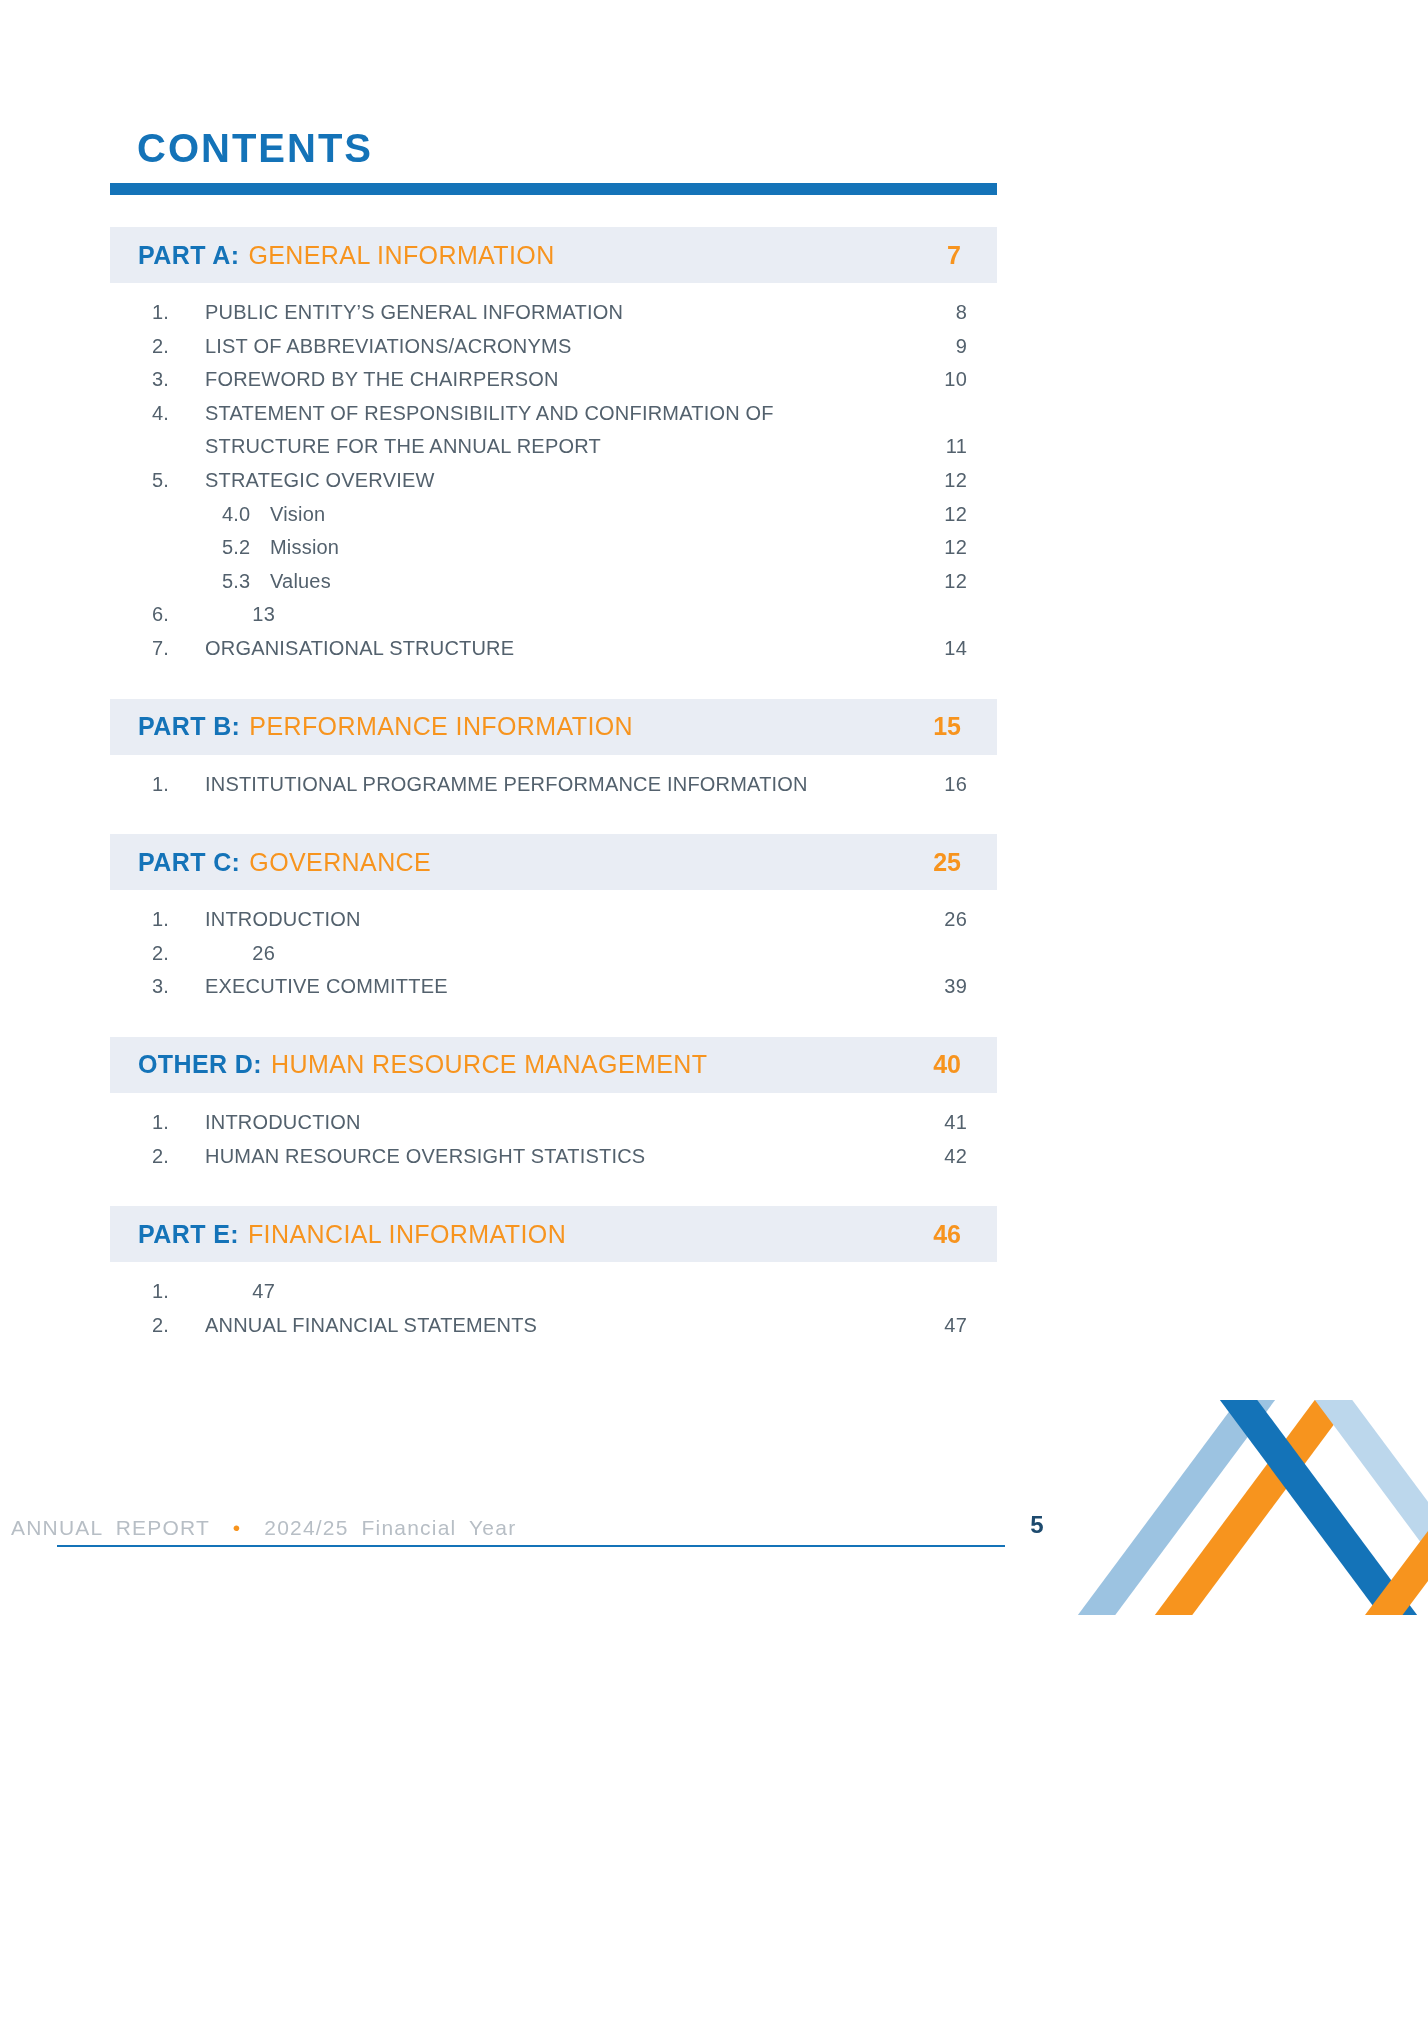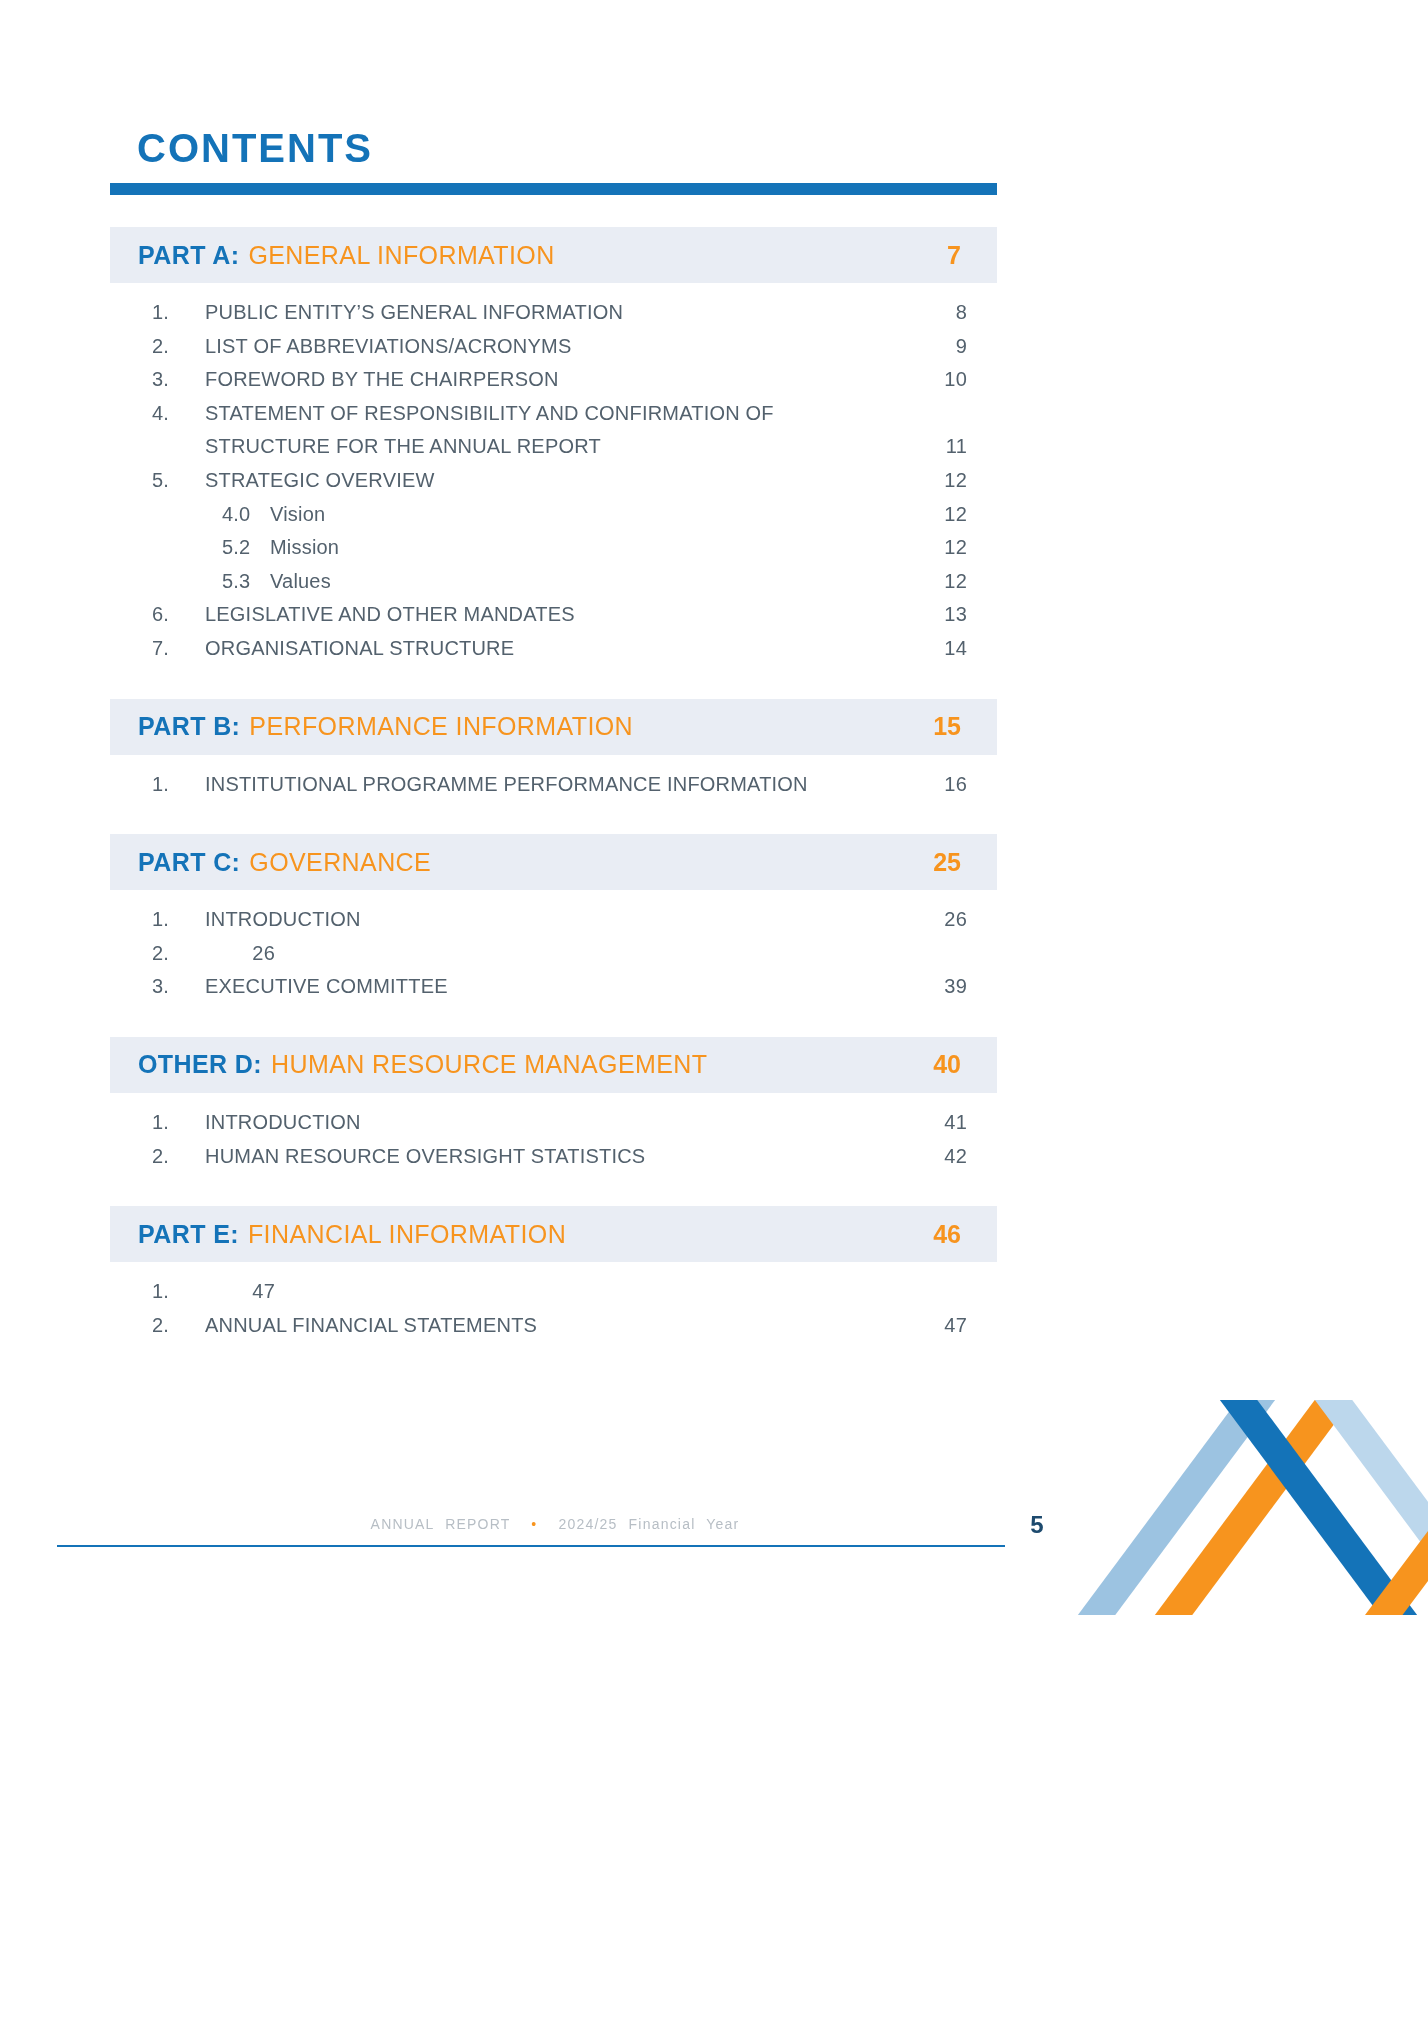"LEGISLATIVE AND OTHER MANDATES" span.txt { html: <span>LEGISLATIVE AND OTHER MANDATES</span> -> none }
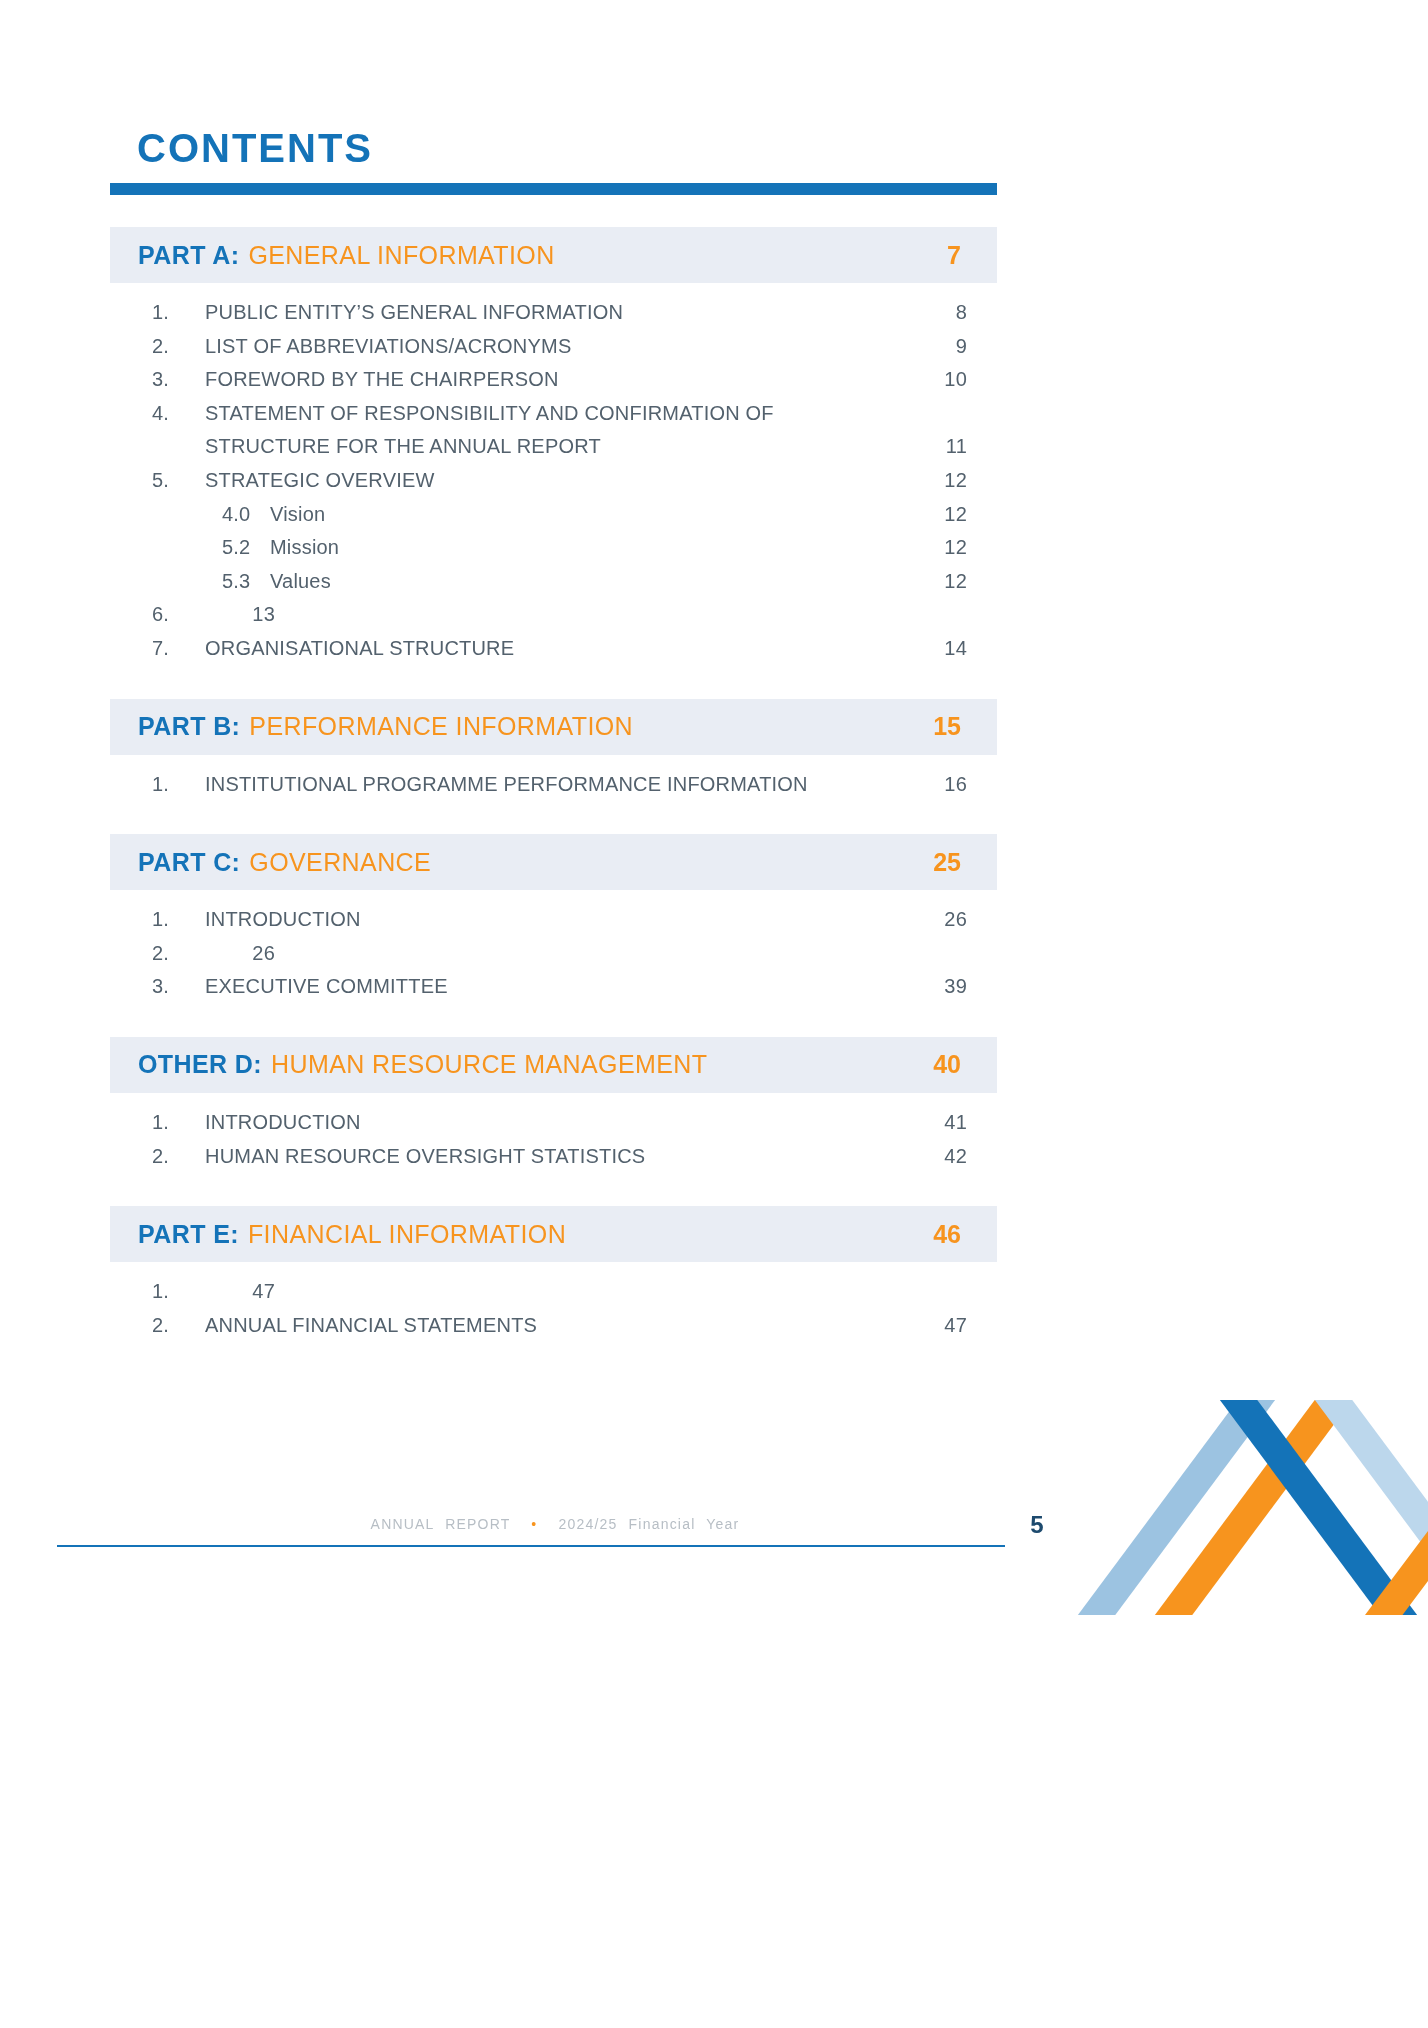"ANNUAL REPORT • 2024/25 Financial" .footer-text { font-size: 14px -> 21px; left: 0 -> 11px; text-align: center -> left }
